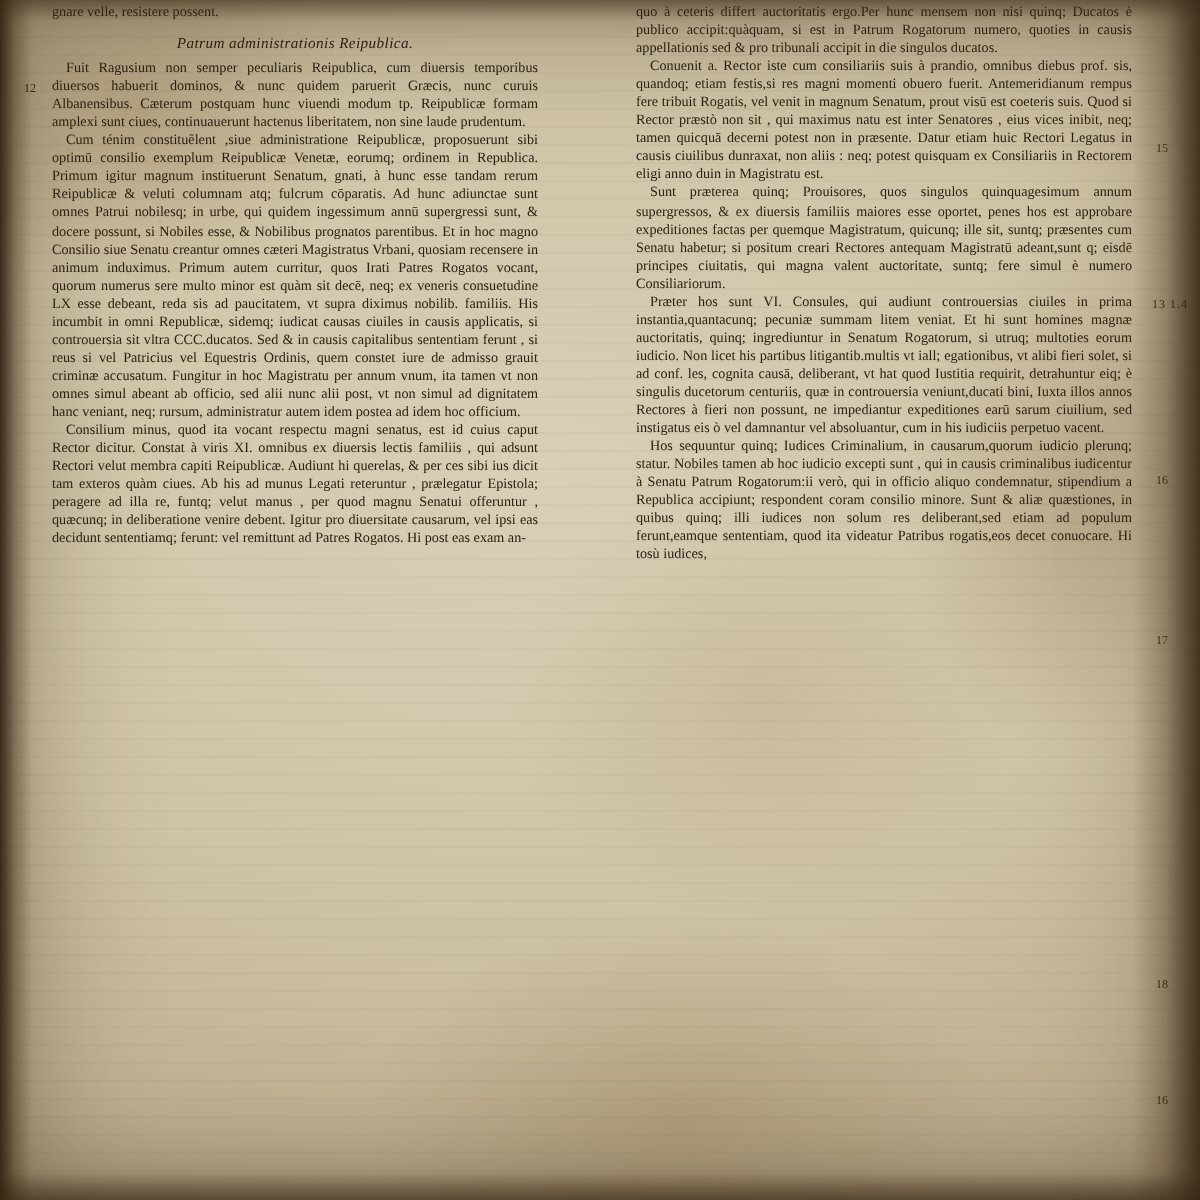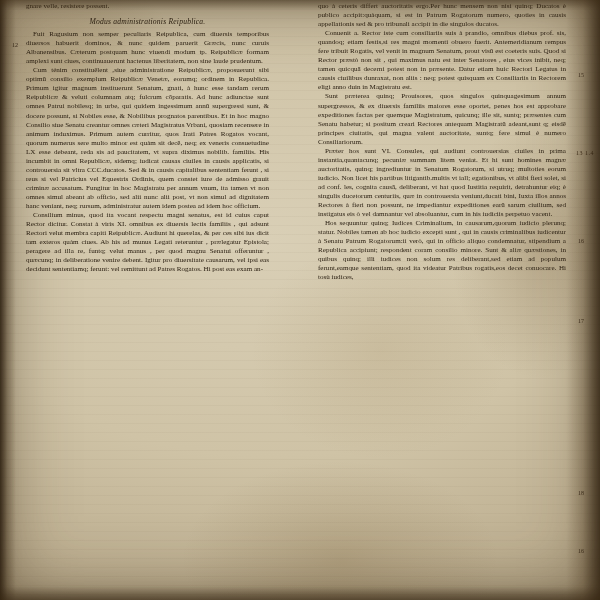"Modus administrationis Reipublica." div.heading { text: Modus -> Patrum }
